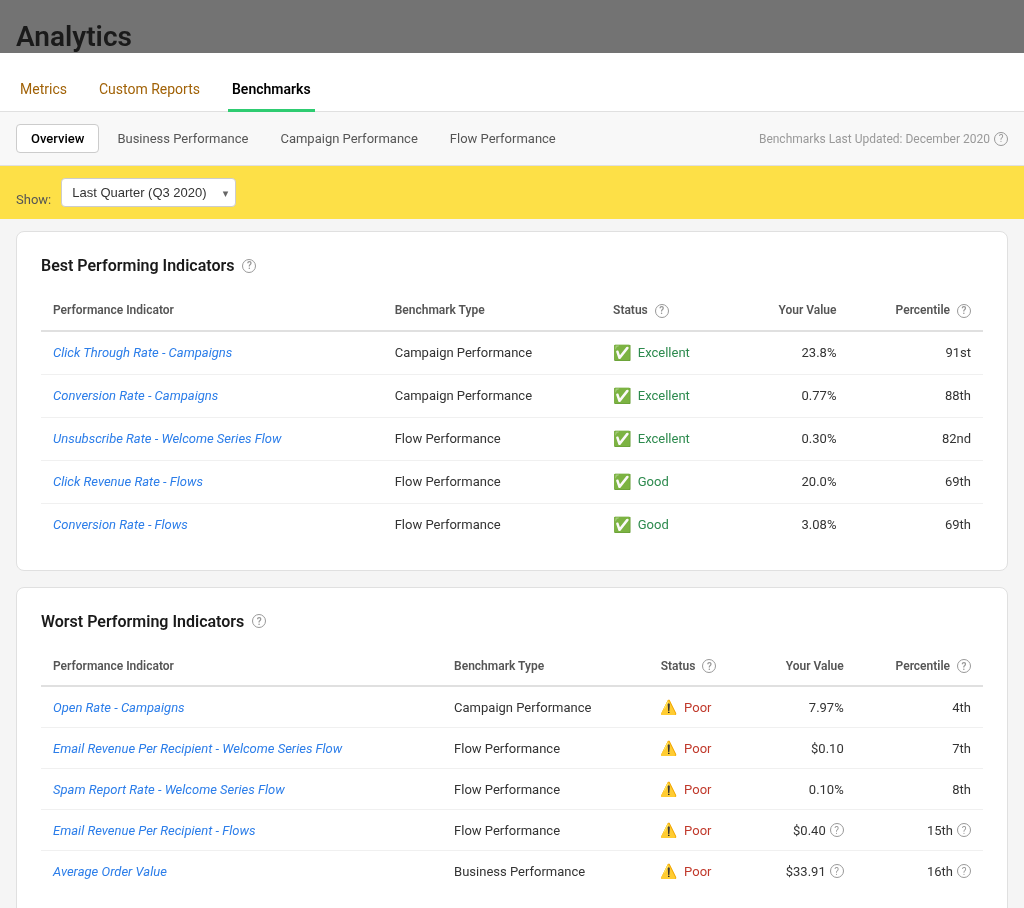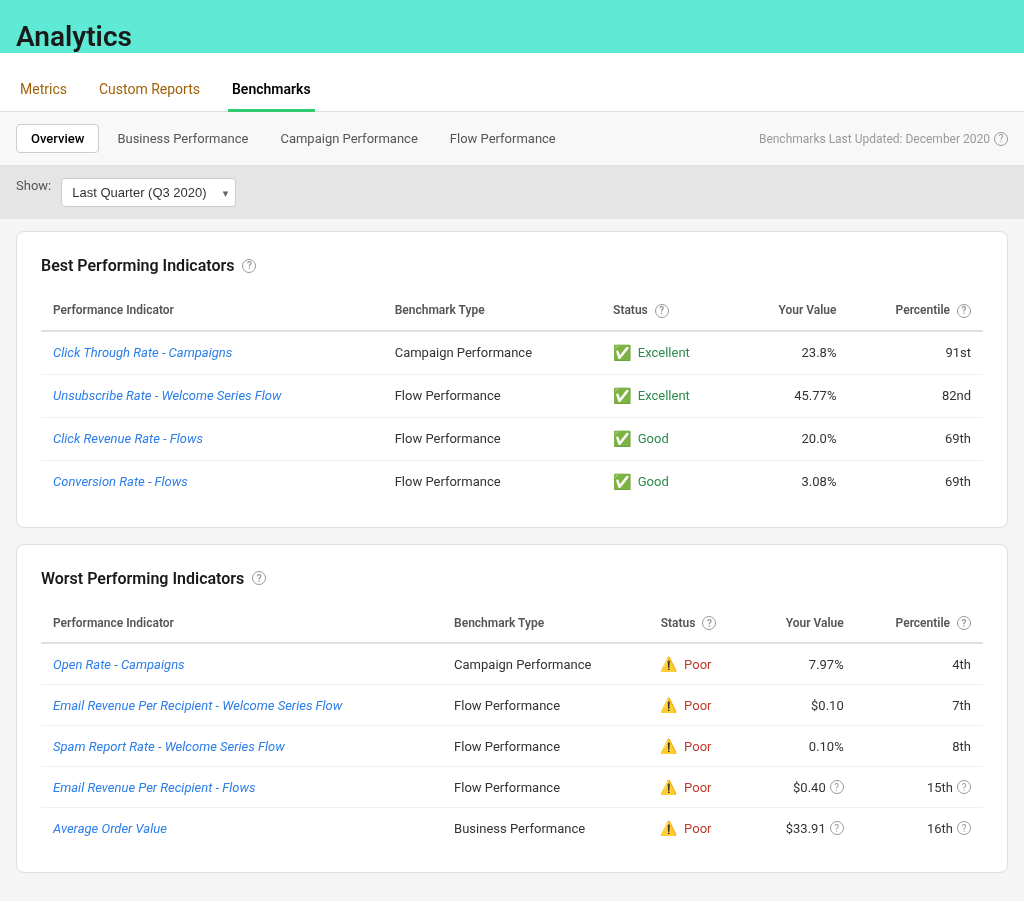"Analytics" .page-header { background: #5eead4 -> #737373 }
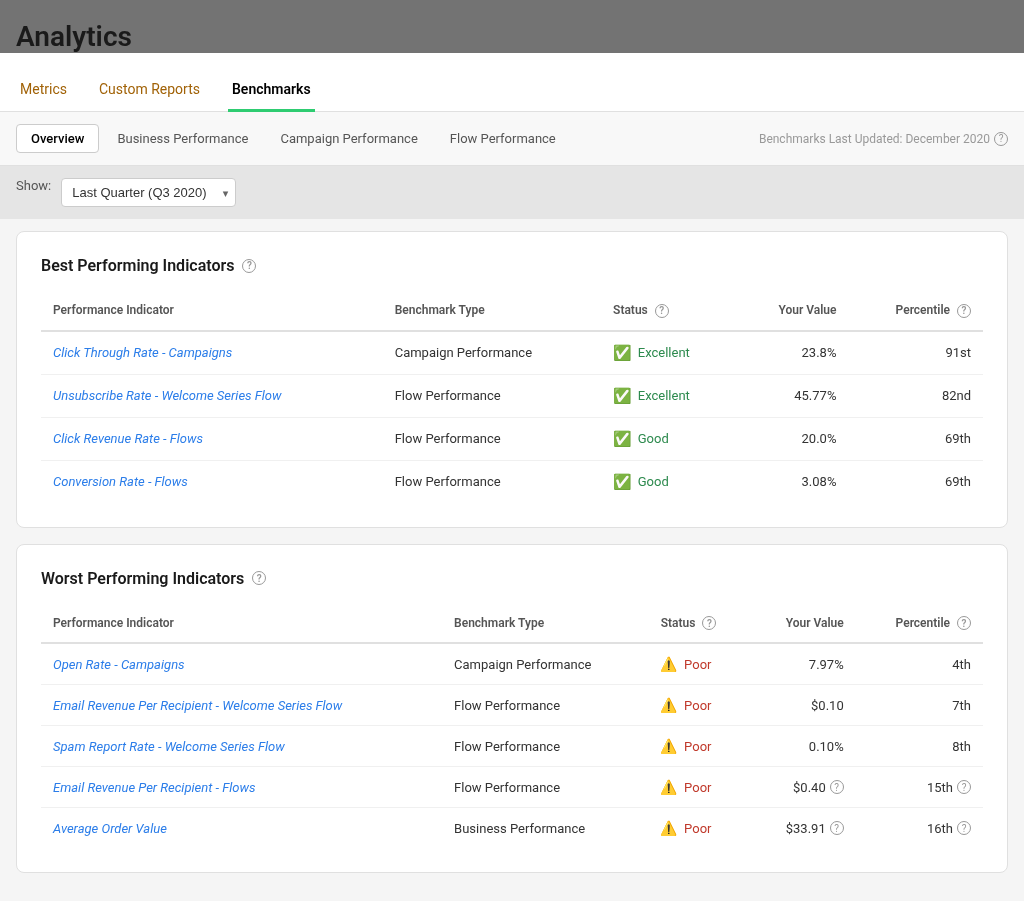"Show:" .show-row { align-items: flex-start -> flex-end; background: #e5e5e5 -> #fde047 }
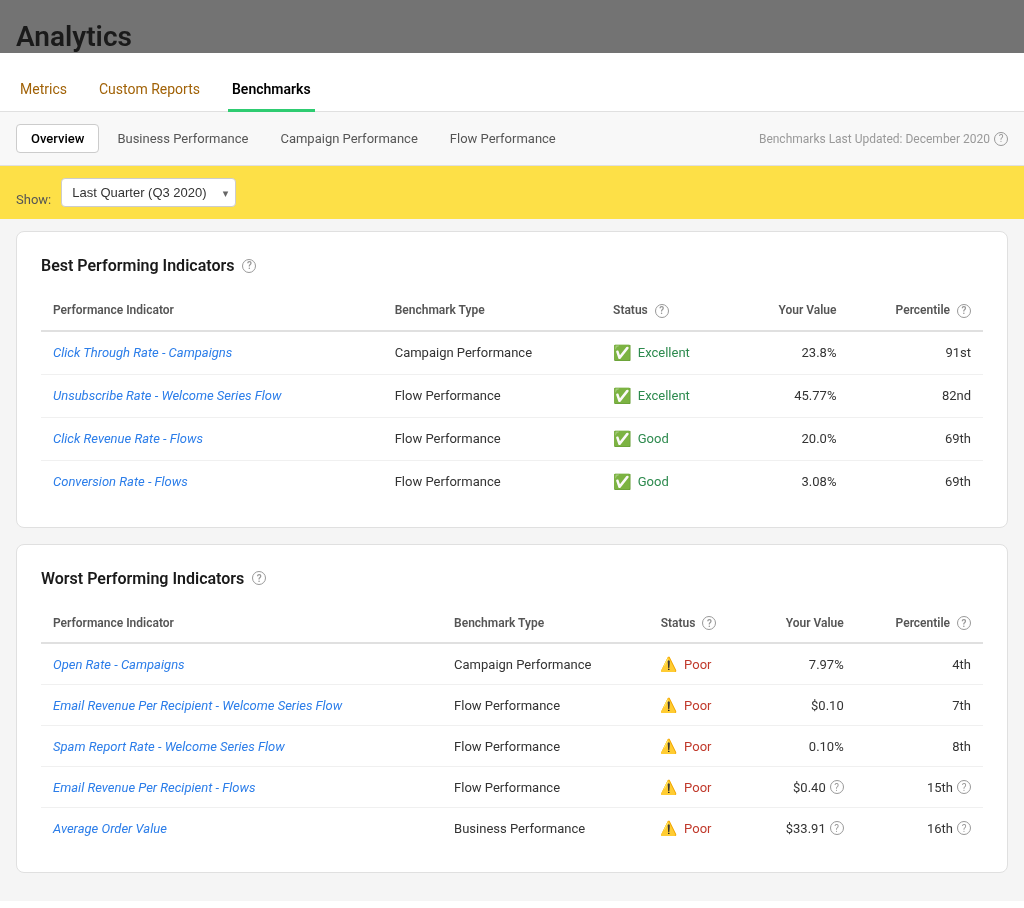"Conversion Rate - Campaigns" tr { html: none -> <tr> <td> <a>Conversion Rate - Campaigns</a> </td> <td>Campaign Performance</td> <td> <div> <span>✅</span> <span>Excellent</span> </div> </td> <td> <div> <span>0.77%</span> </div> </td> <td> <div> <span>88th</span> </div> </td> </tr> }
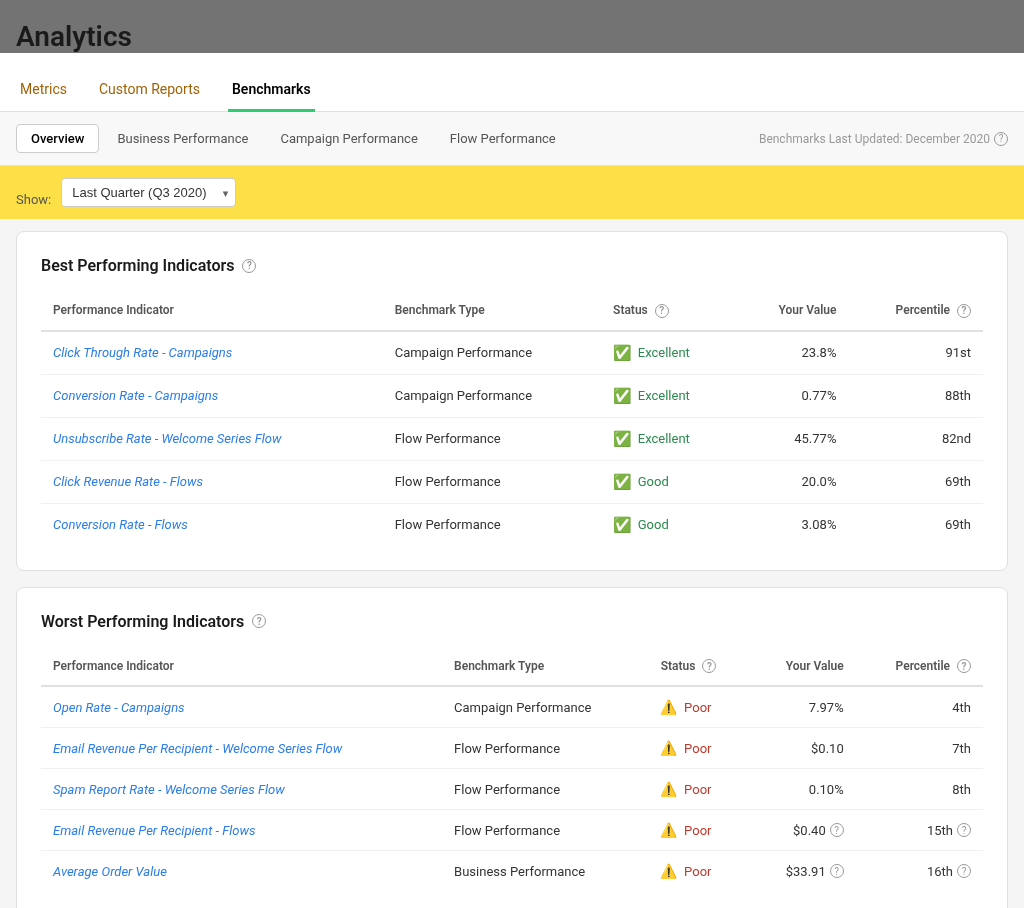"45.77%" span { text: 45.77% -> 0.30% }
